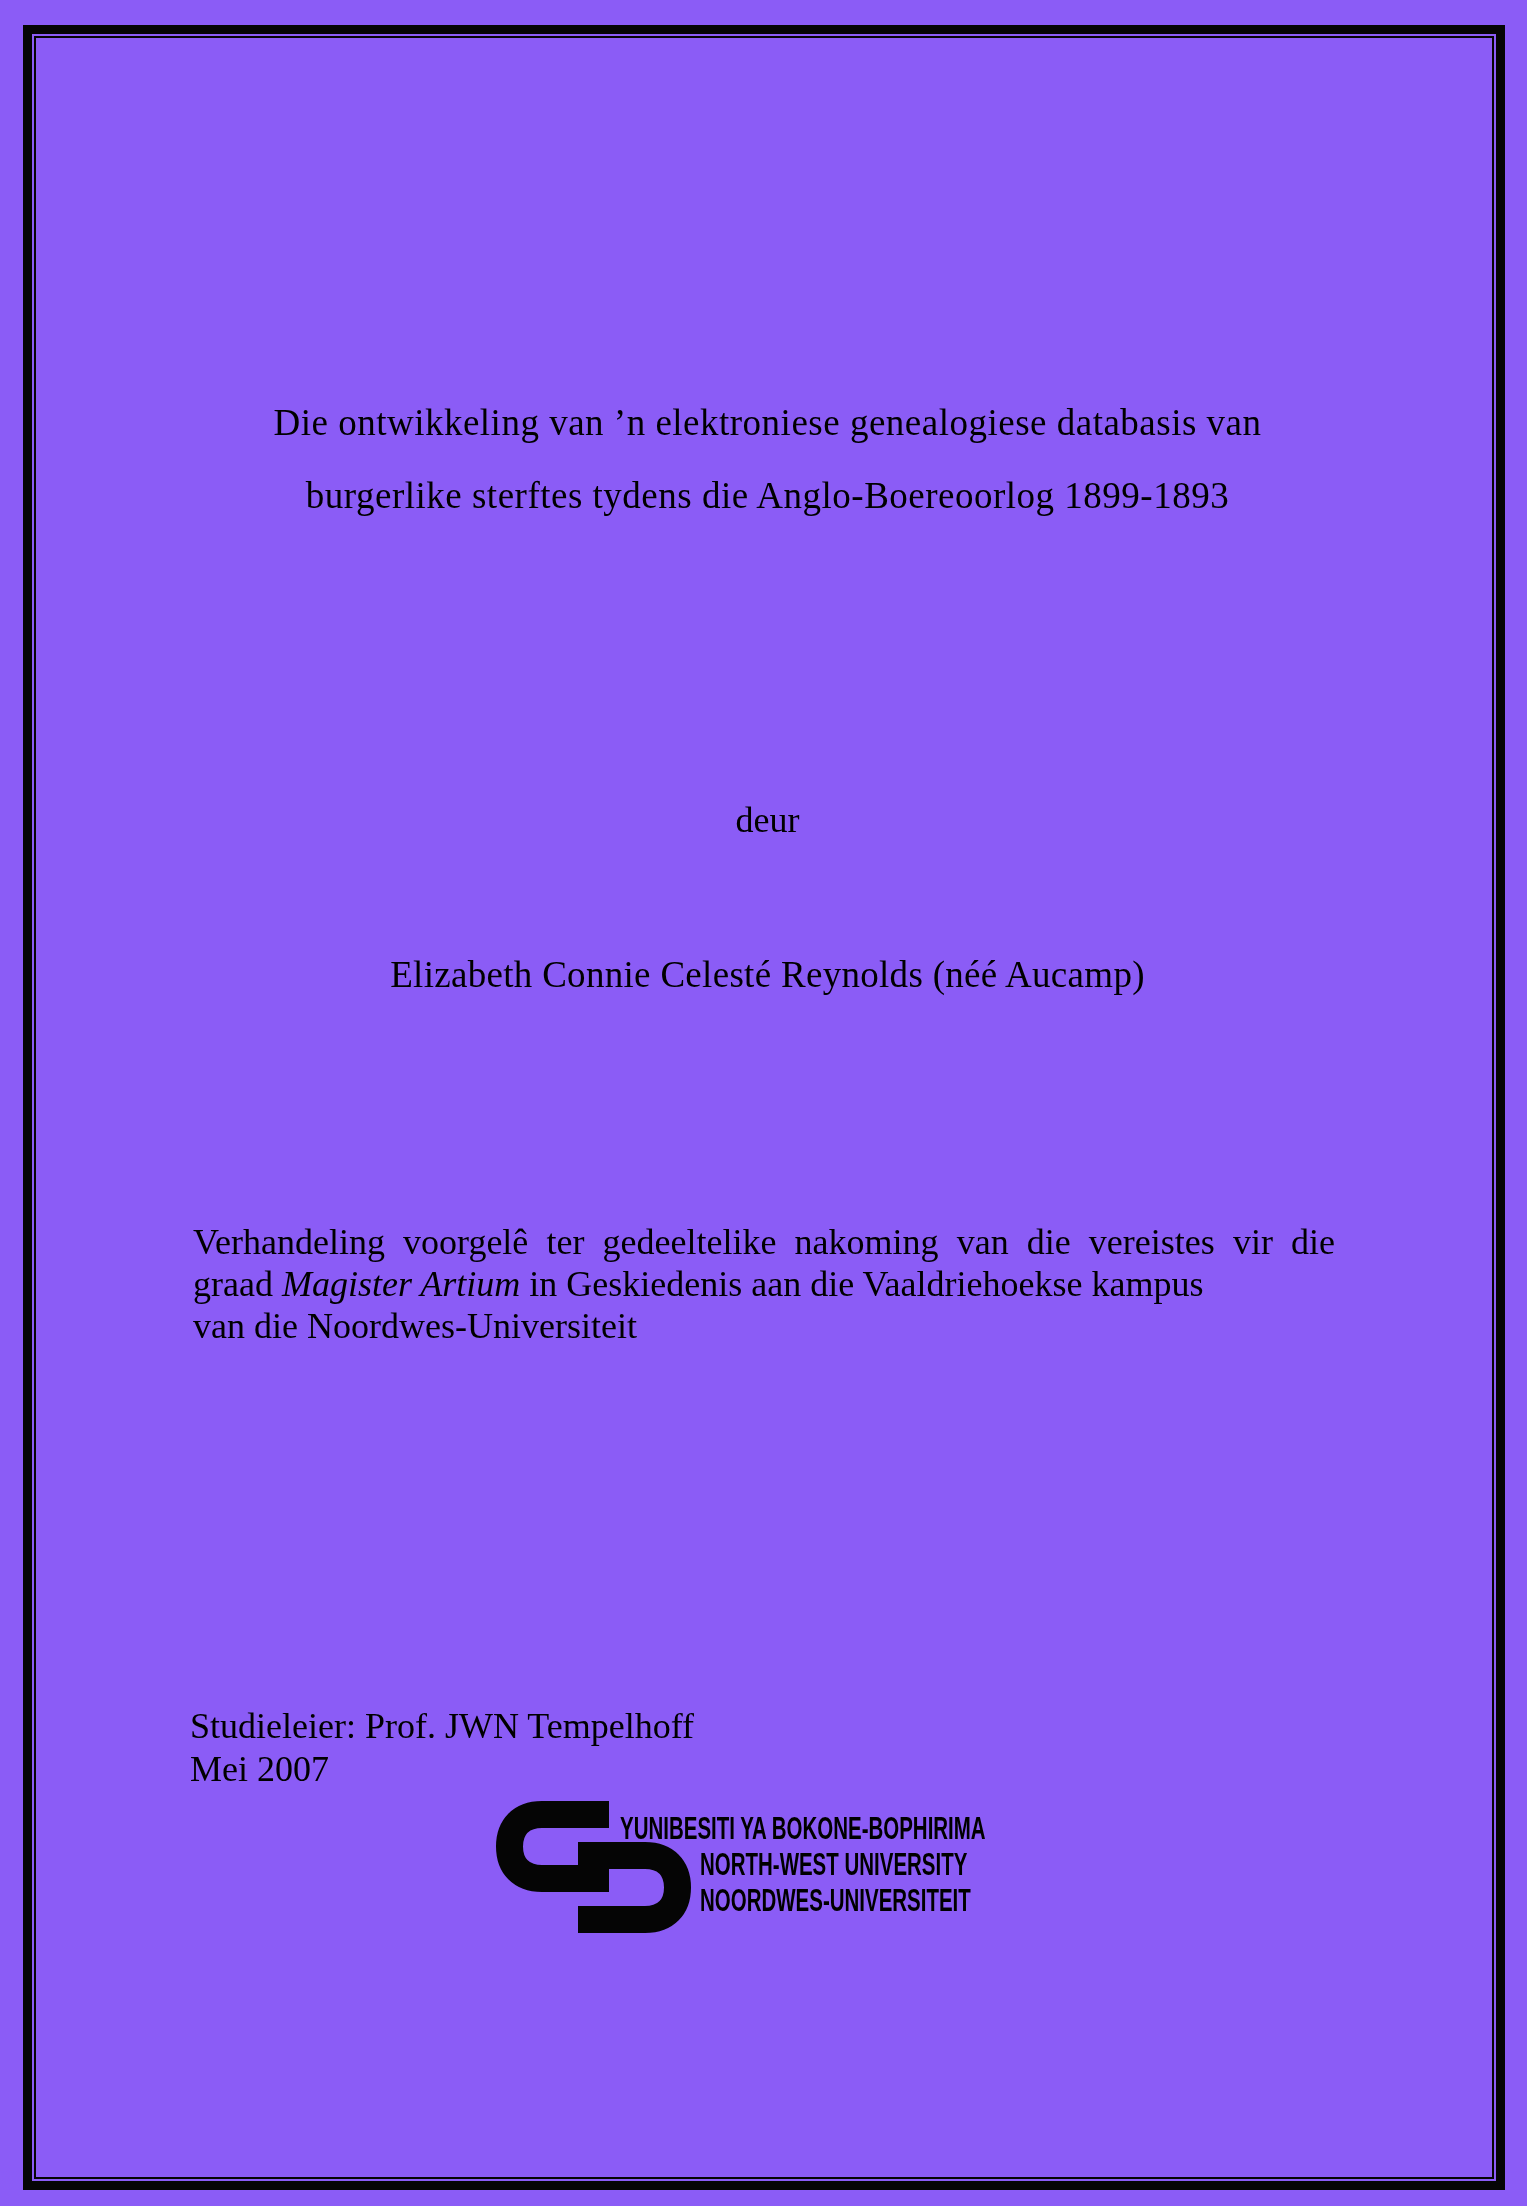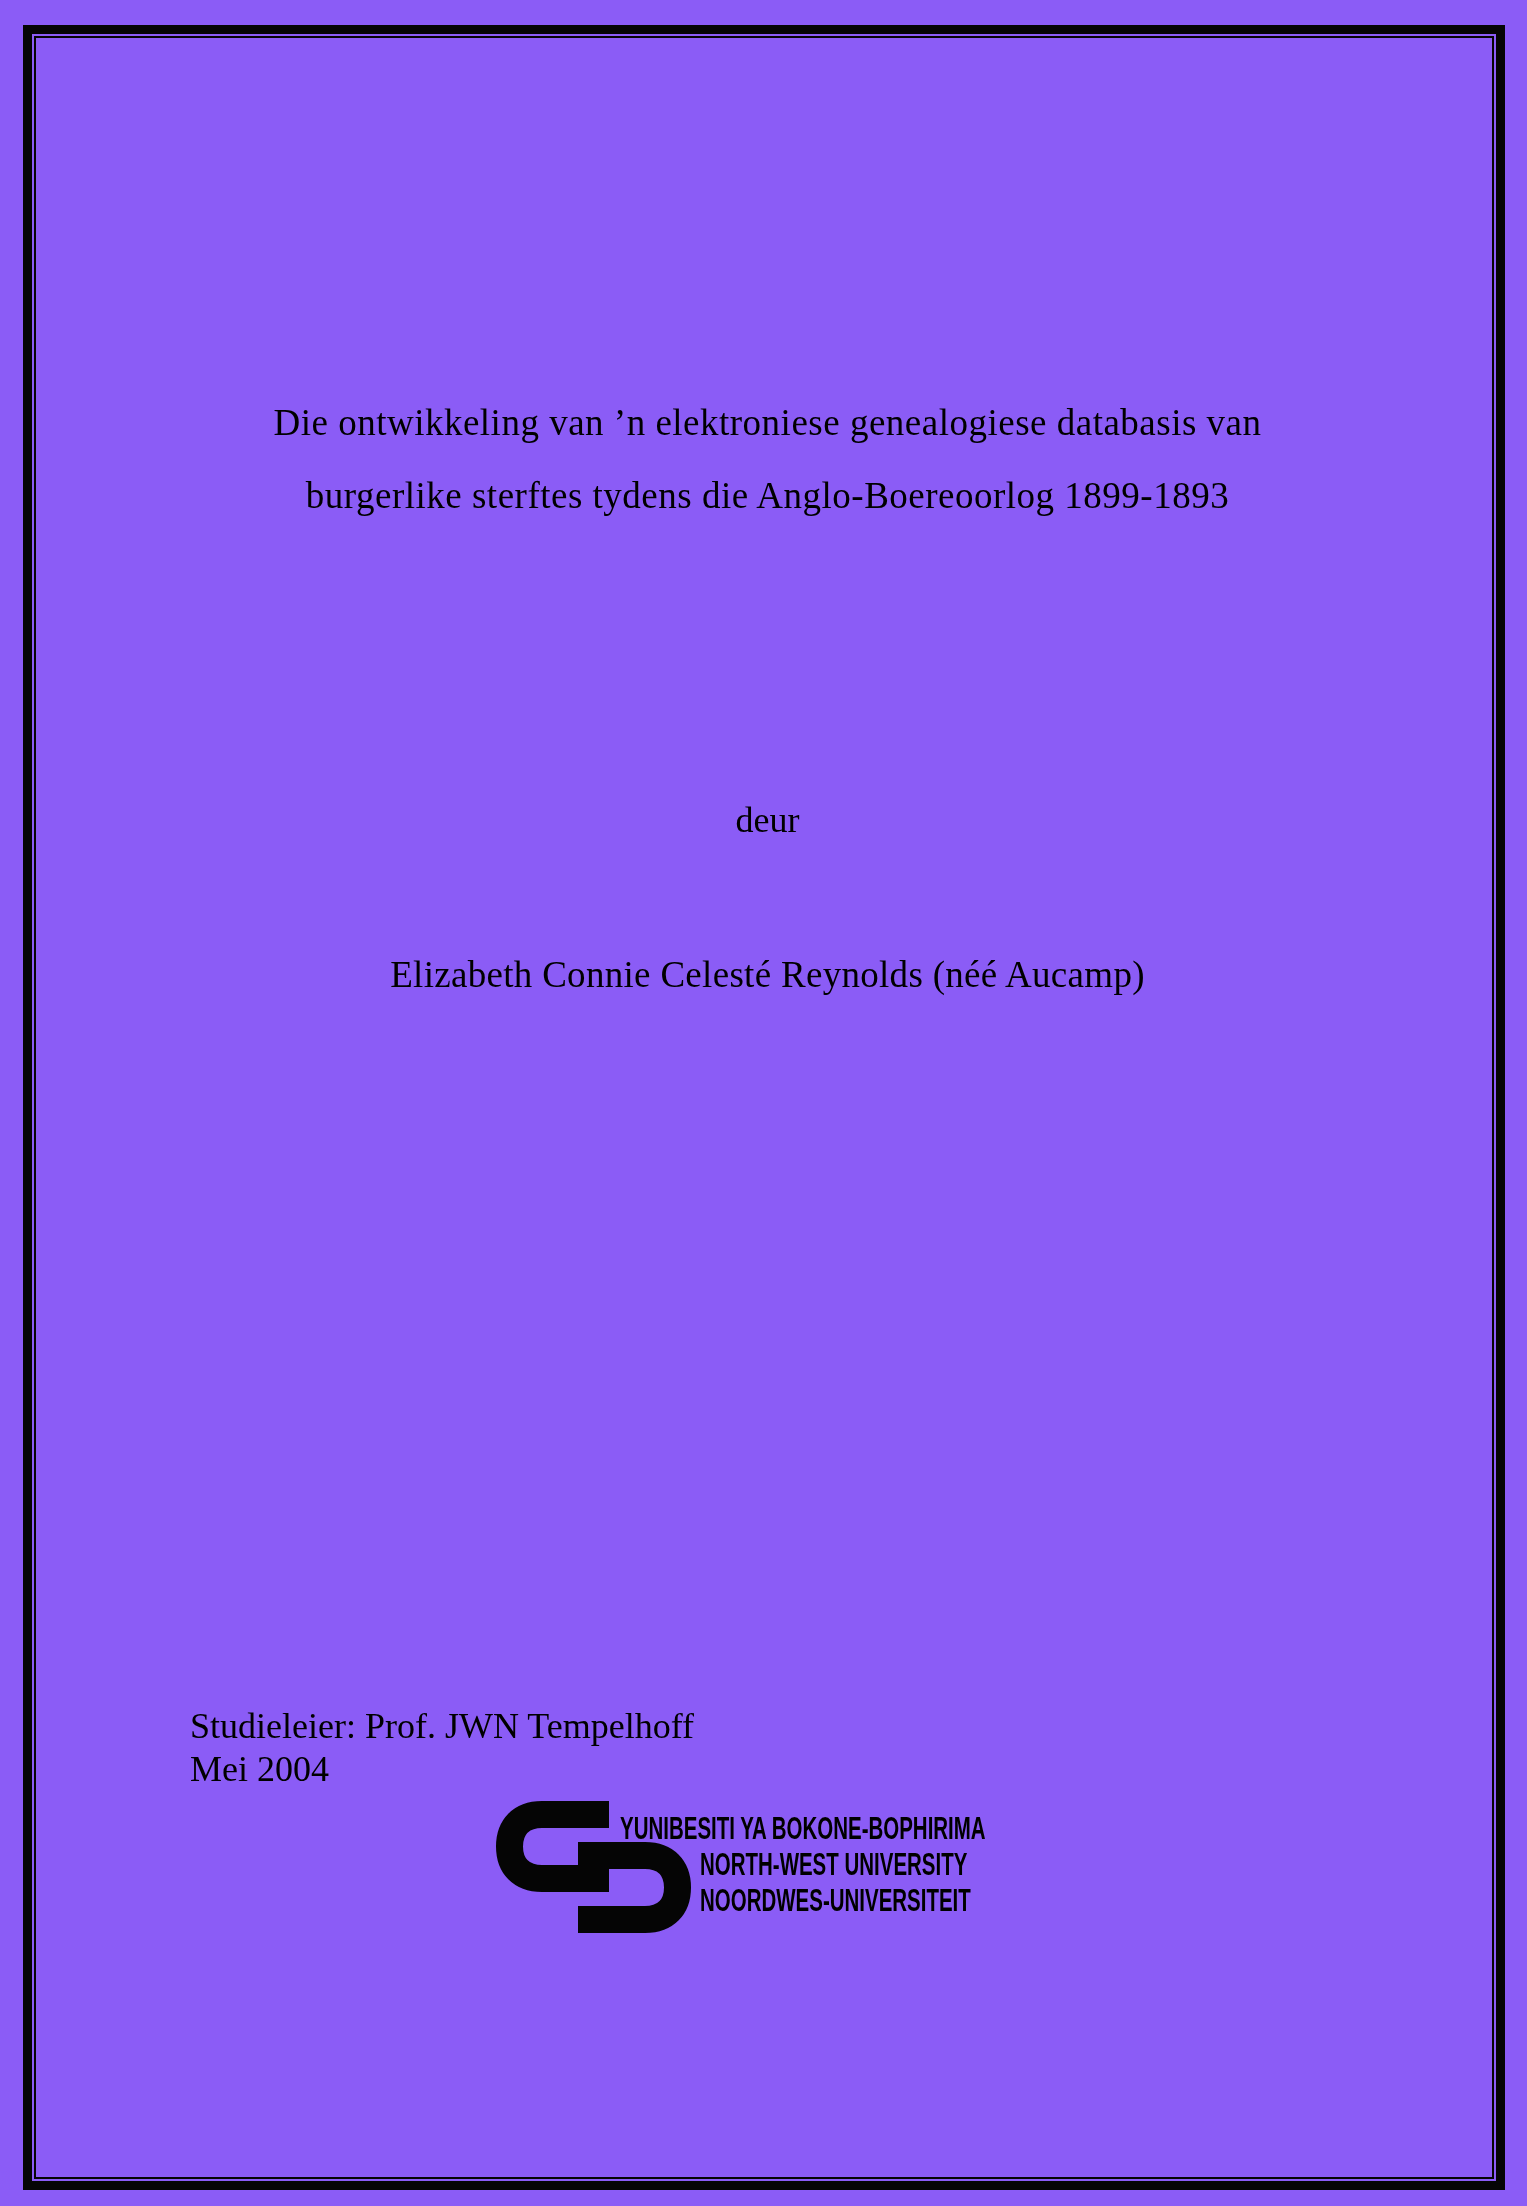"Verhandeling voorgelê ter gedeeltelike" div.statement { html: none -> <div> <div>Verhandeling voorgelê ter gedeeltelike nakoming van die vereistes vir die</div> <div><span>graad </span><span>Magister Artium</span><span> in Geskiedenis aan die Vaaldriehoekse kampus</span></div> <div>van die Noordwes-Universiteit</div> </div> }
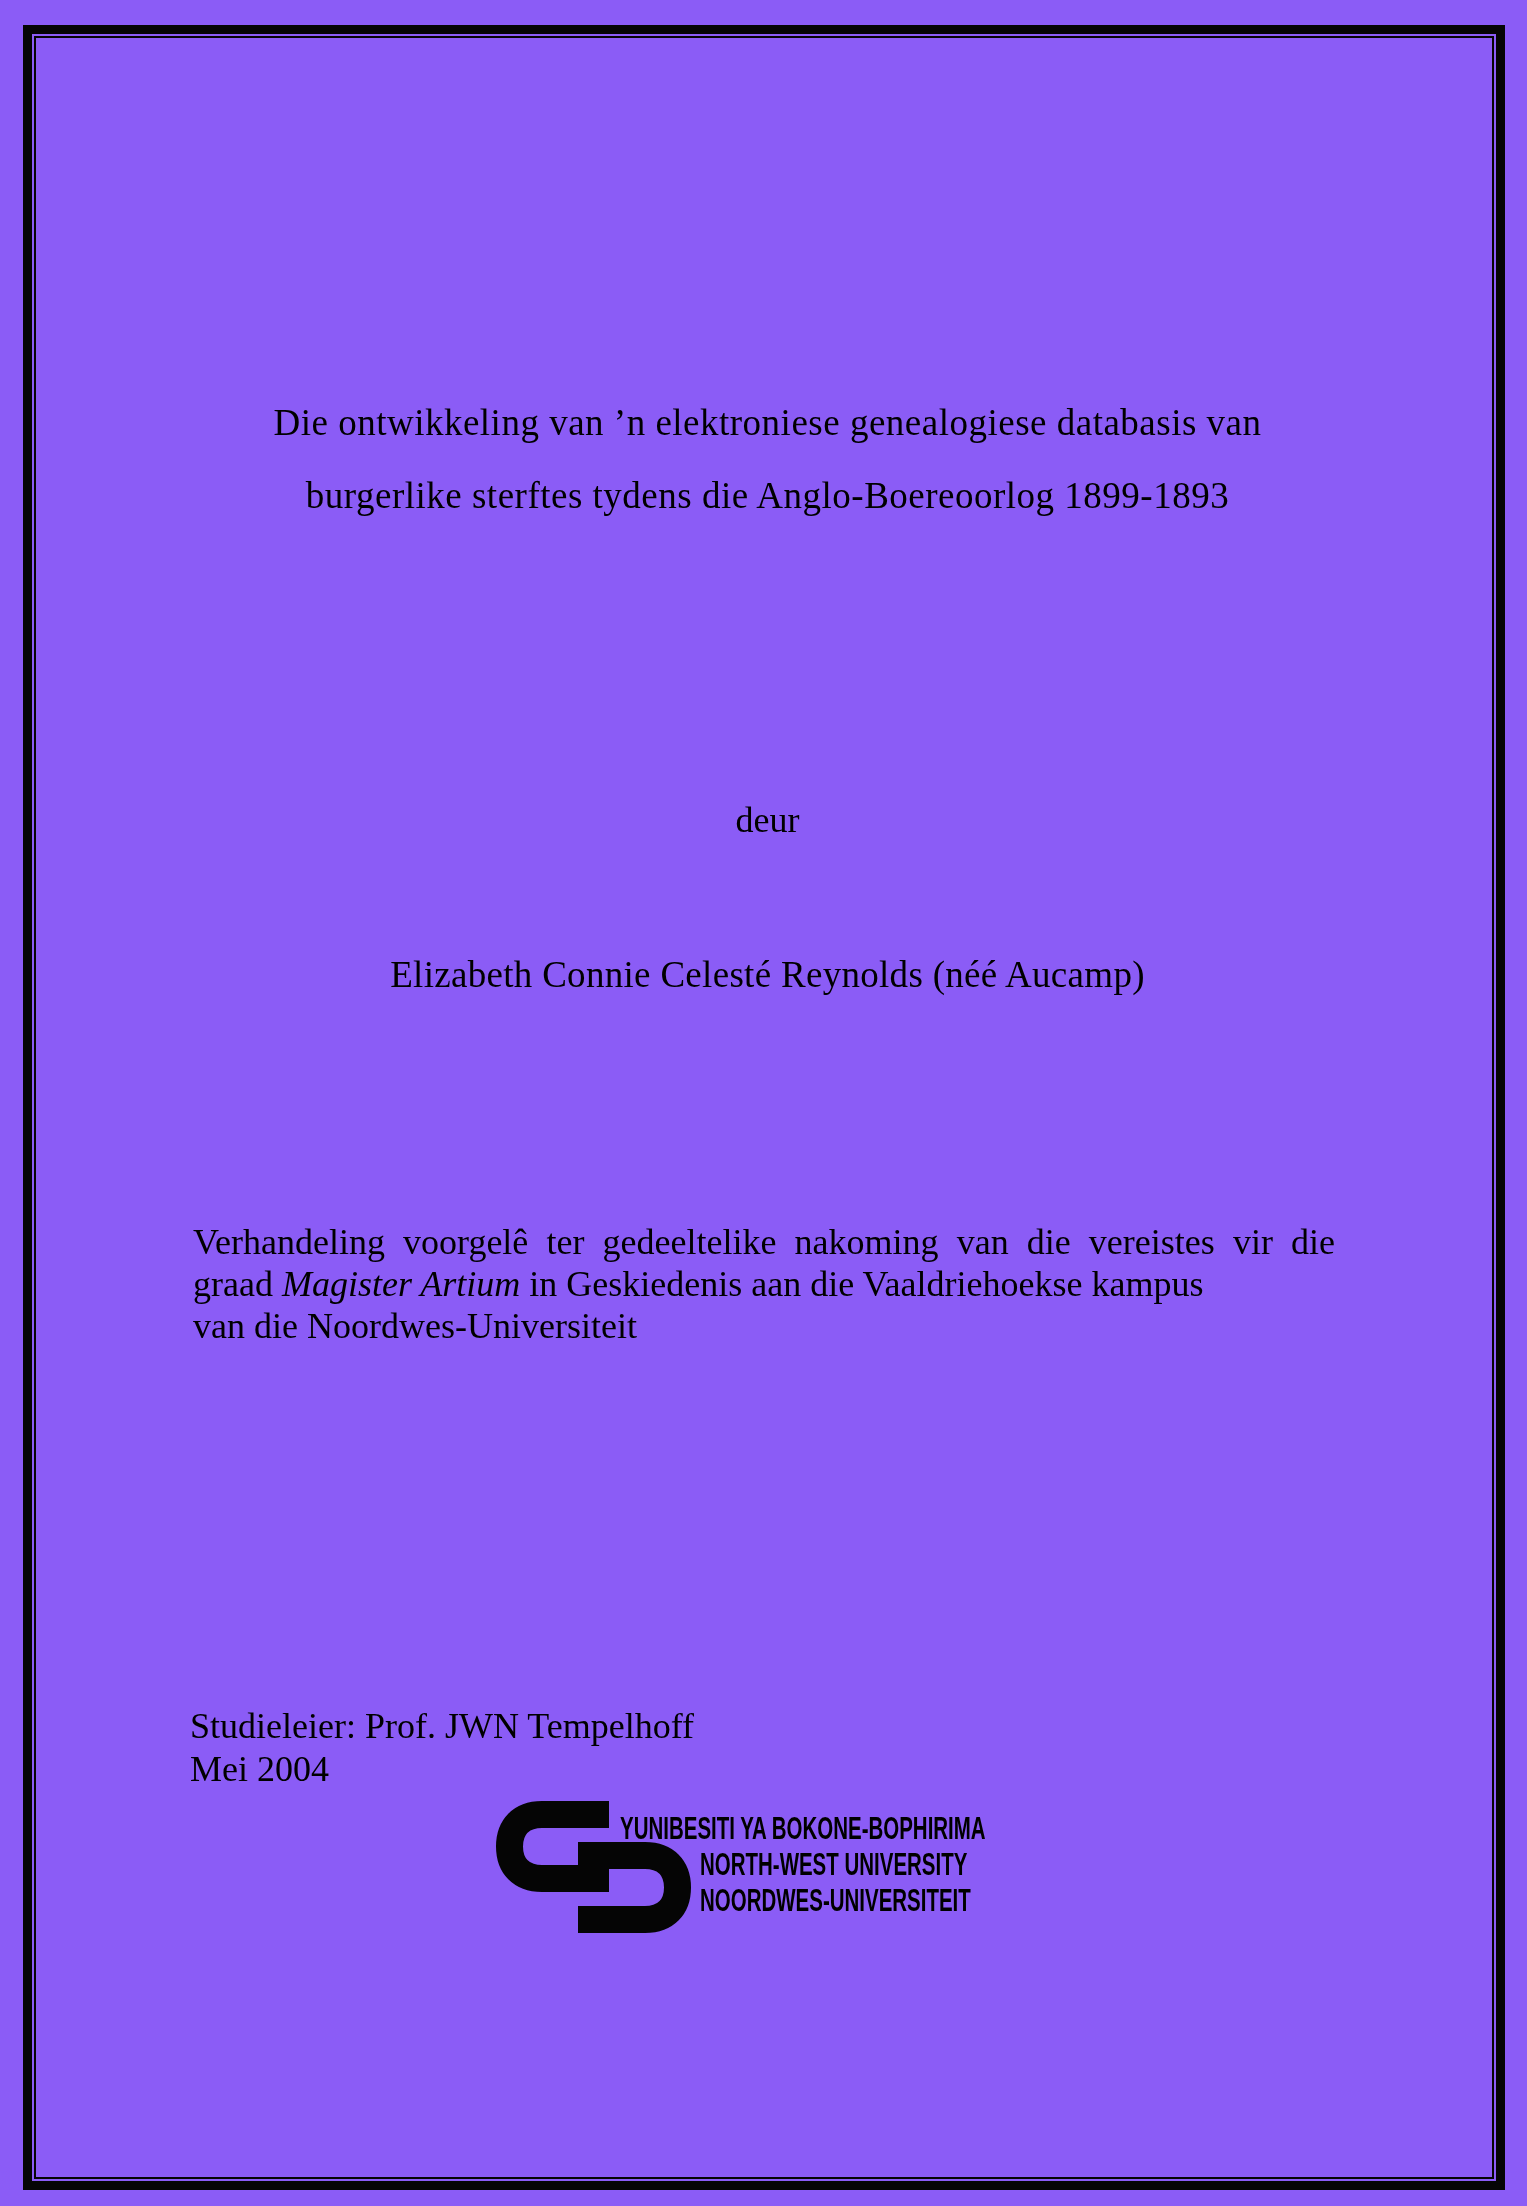"Mei 2004" div { text: 2004 -> 2007 }
